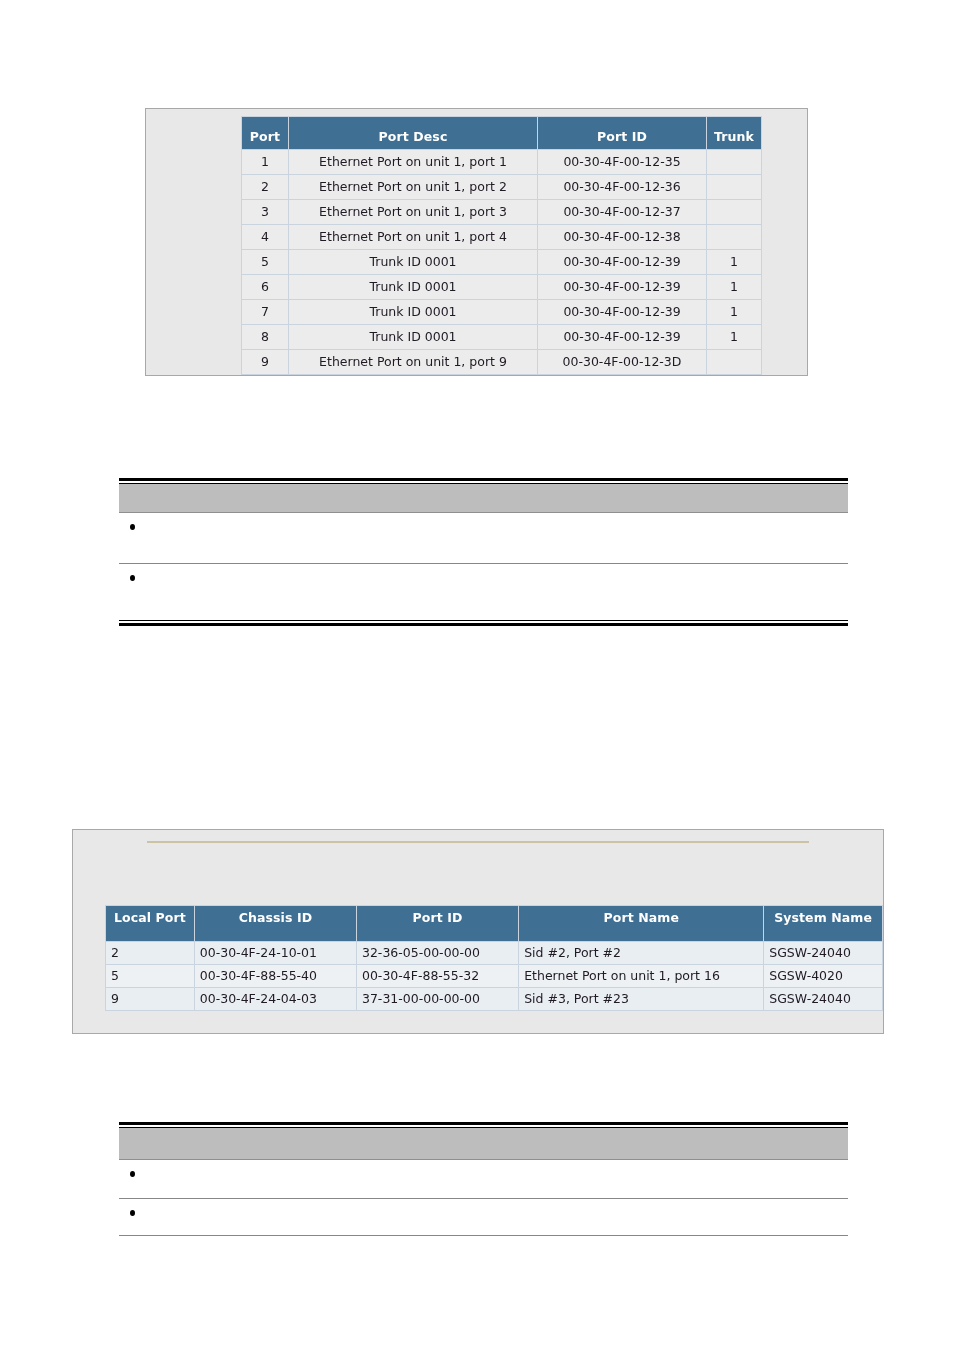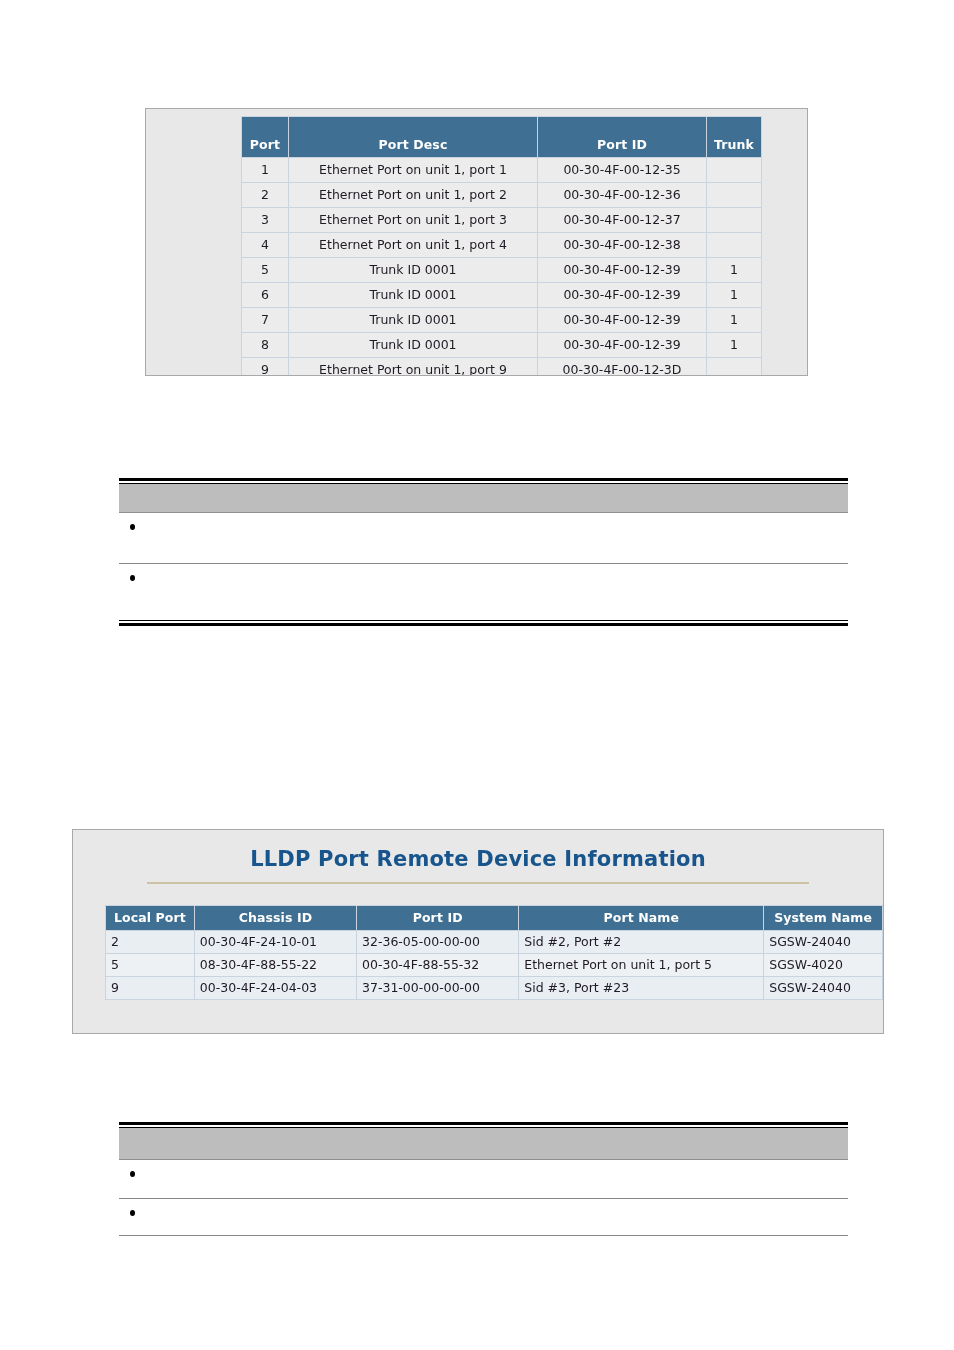"Port" table.grid th { padding: 20px 4px 5px 4px -> 12px 4px 5px 4px }
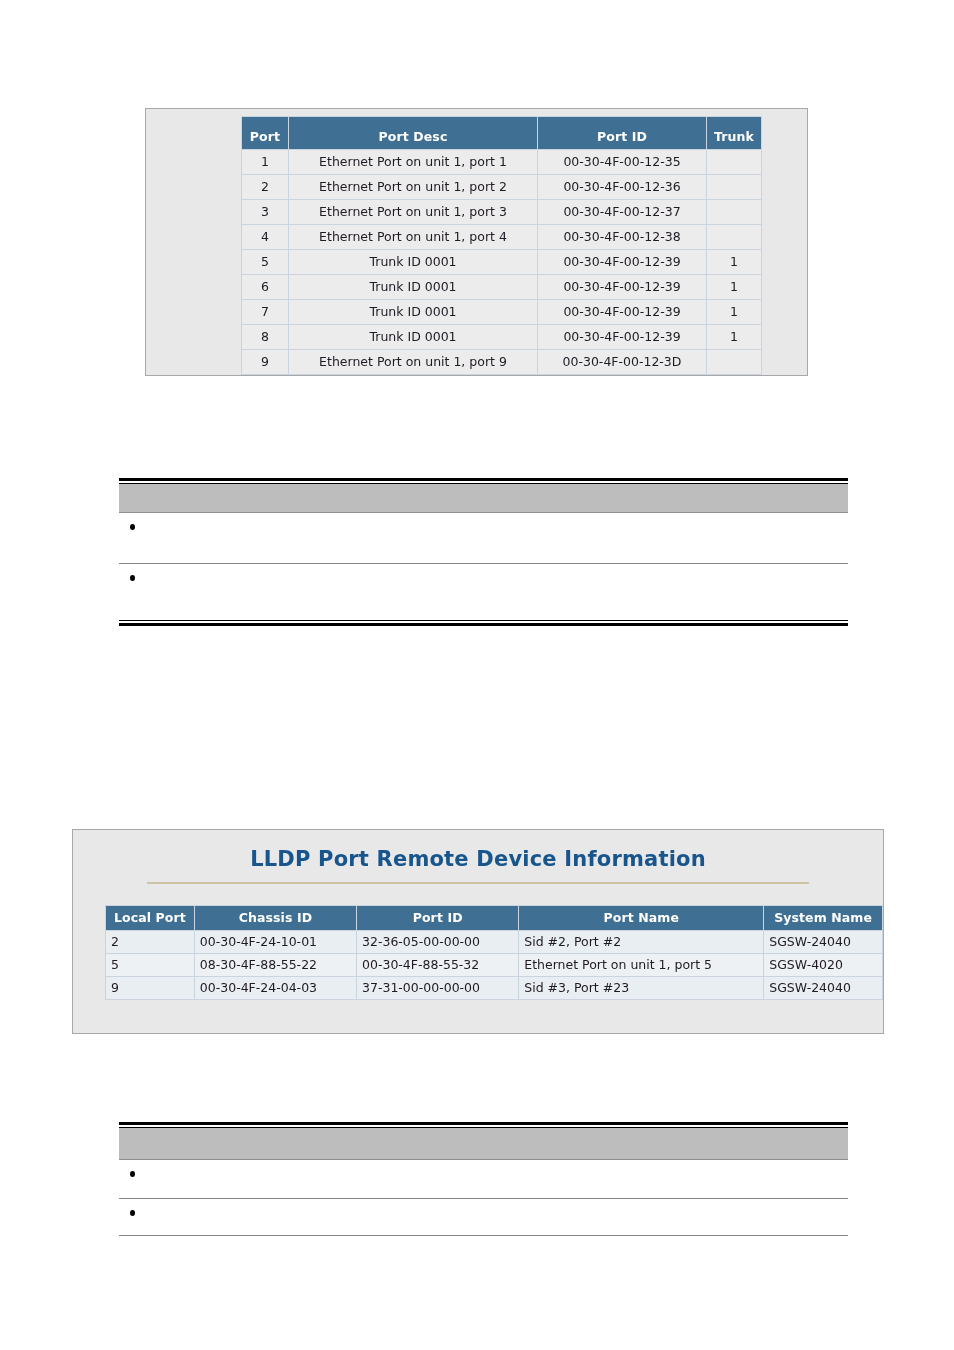"LLDP Port Remote Device Information" div.panel-title { html: <div>LLDP Port Remote Device Information</div> -> none }
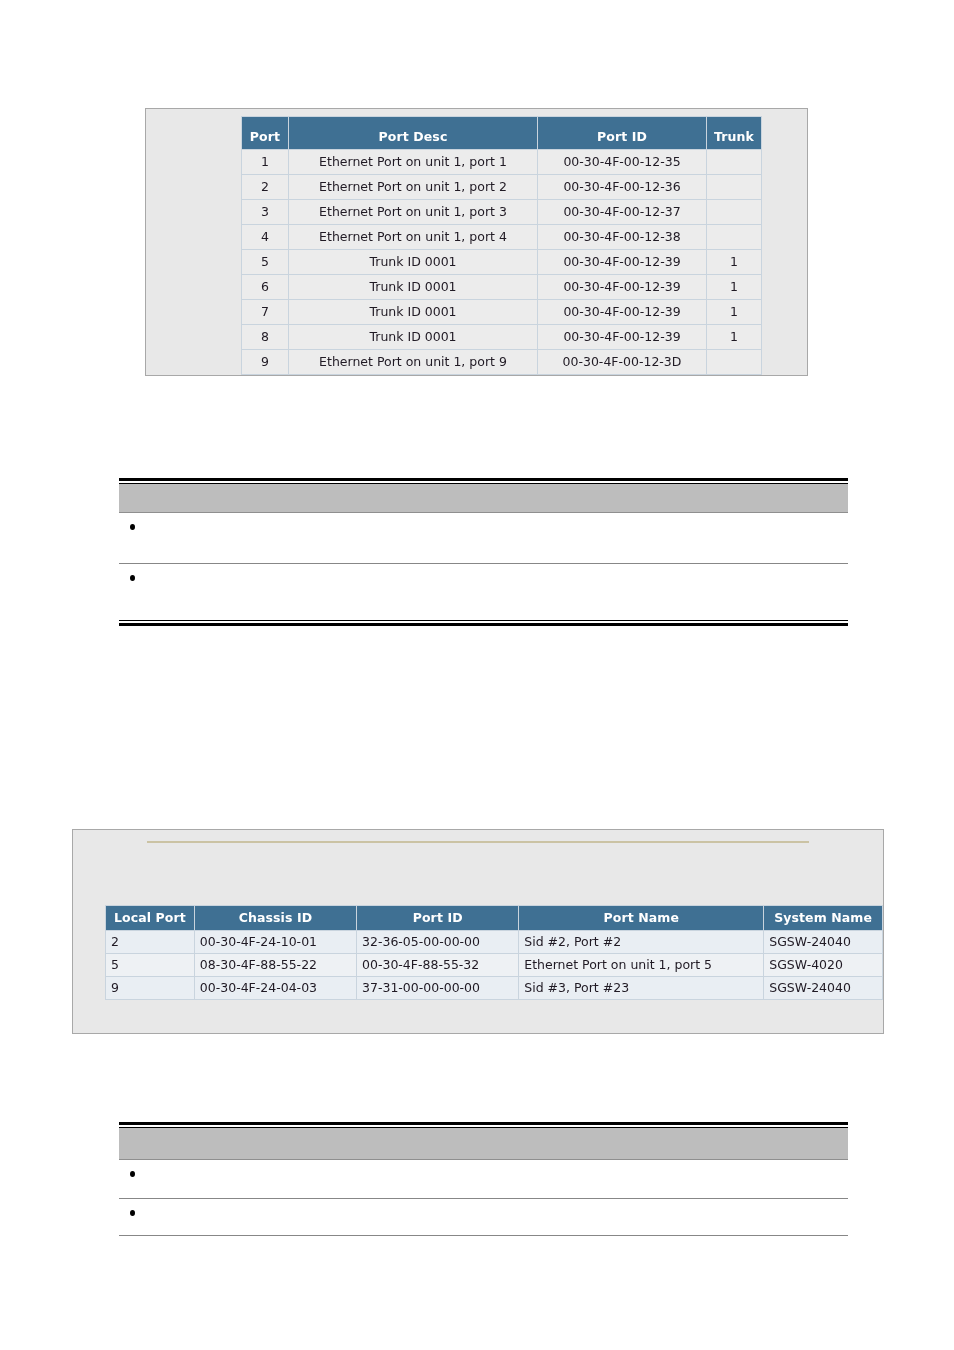"Local Port" #tbl-lldp th { padding: 4px 4px 5px 4px -> 4px 4px 16px 4px }
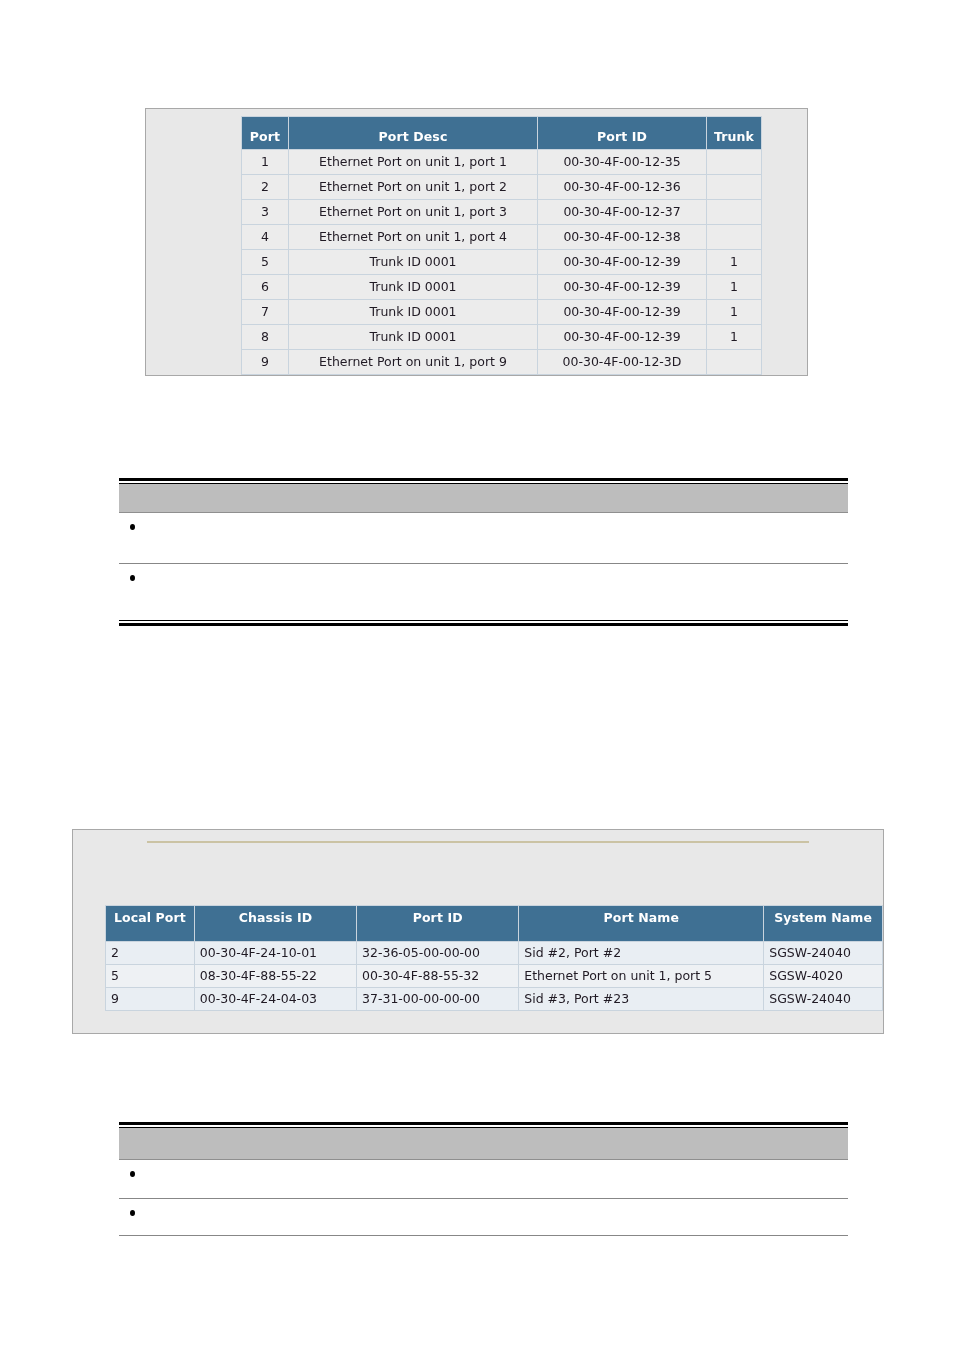"08-30-4F-88-55-22" td.c-chas { text: 08-30-4F-88-55-22 -> 00-30-4F-88-55-40 }
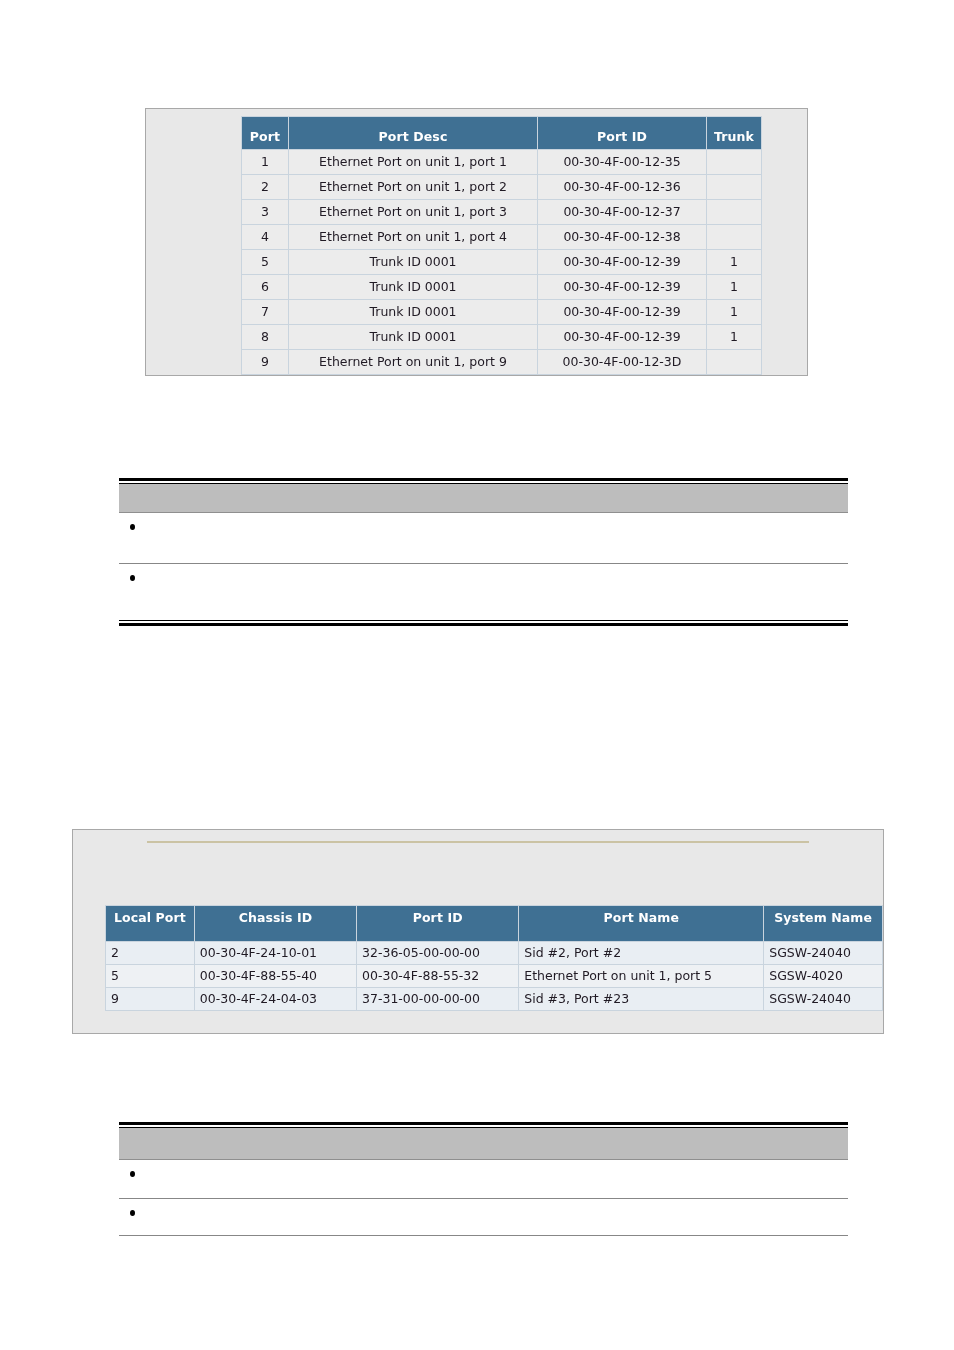"Ethernet Port on unit 1, port 5" td.c-pname { text: 5 -> 16 }
